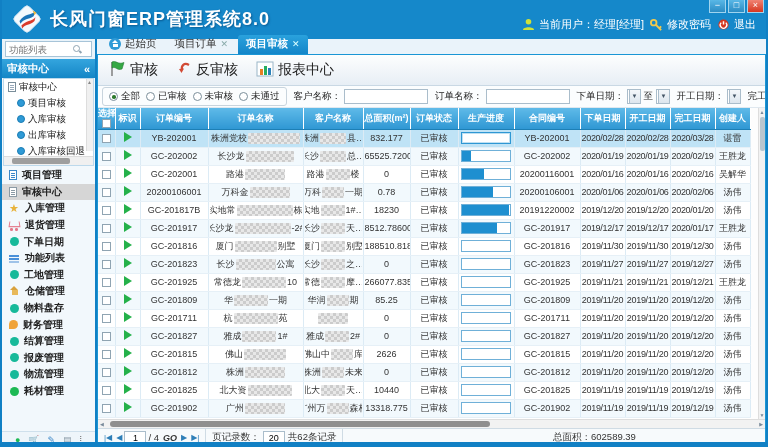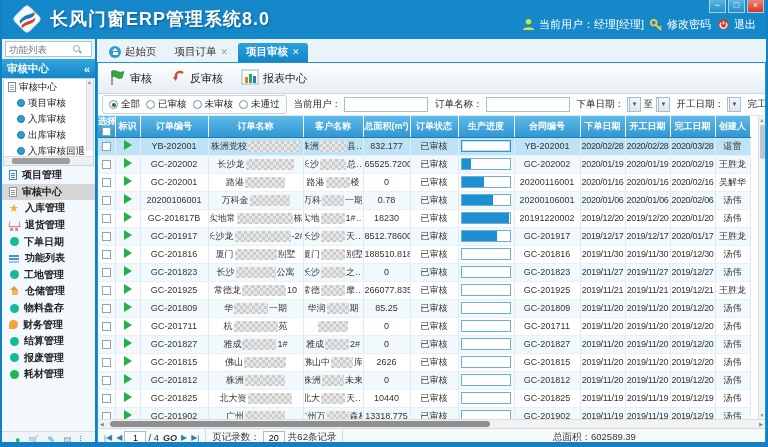"起始页" .tabsbar { height: 24px -> 16px }
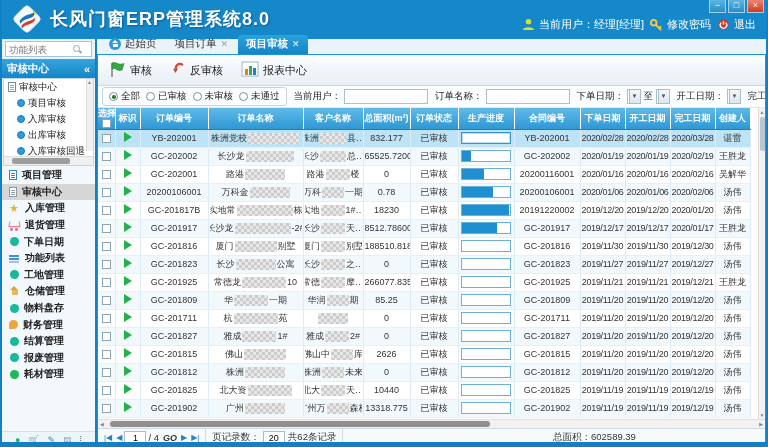"审核" .tbtn { font-size: 11px -> 14px }
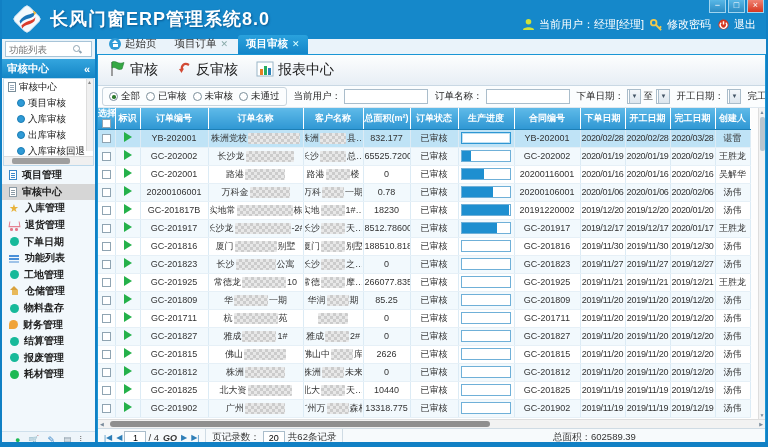"当前用户：" span { text: 当前用户 -> 客户名称 }
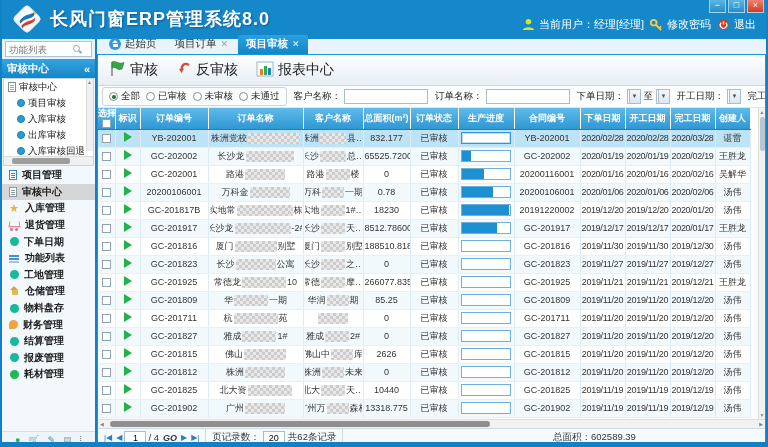"物流管理" div.mitem { html: none -> <div> <span></span> <span>物流管理</span> </div> }
